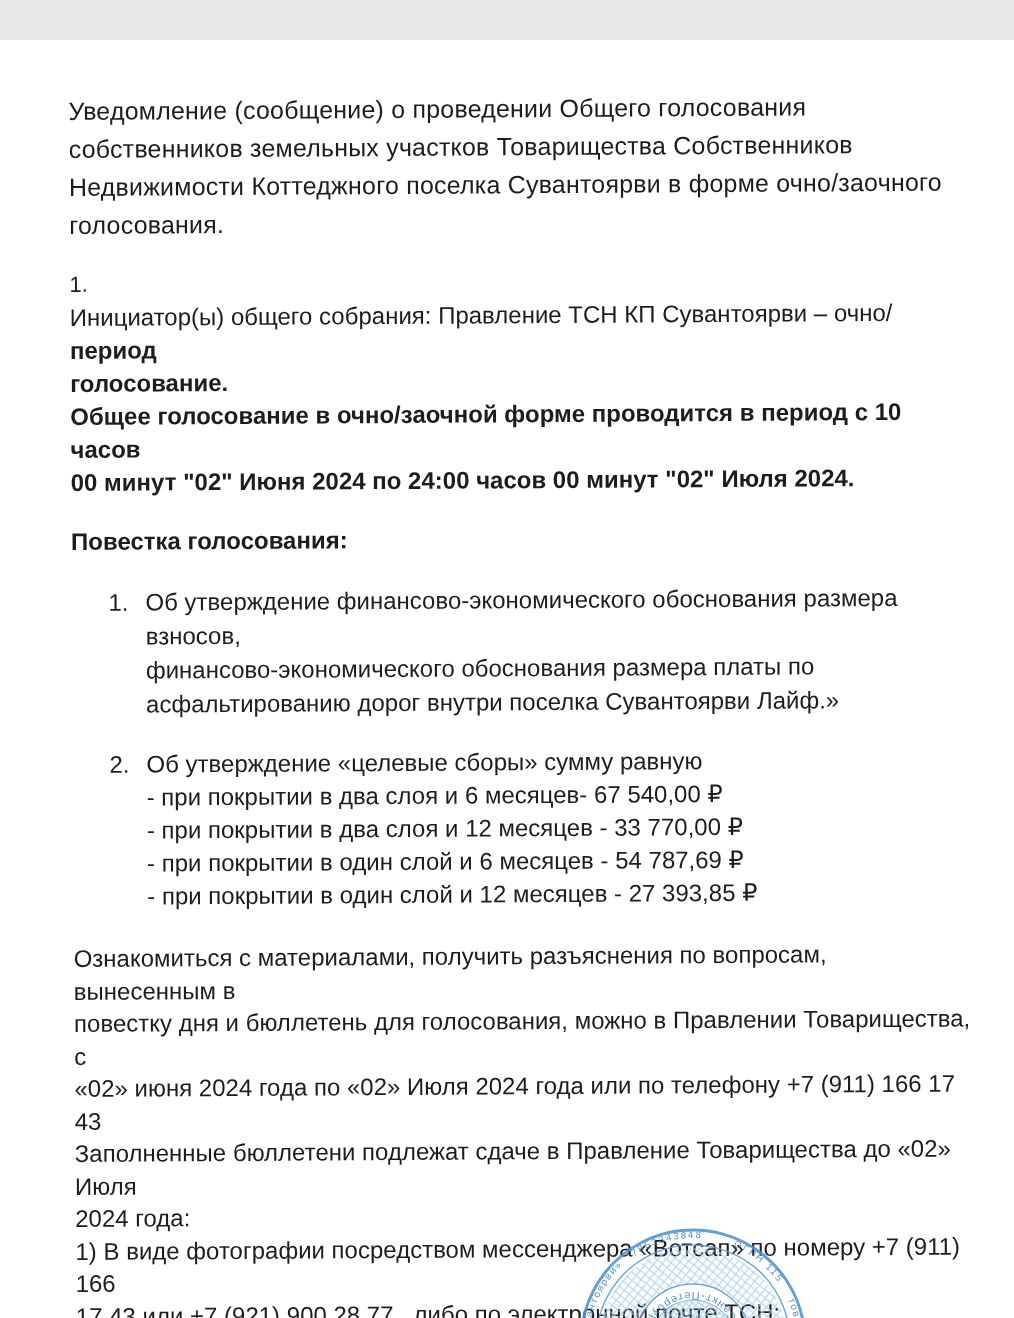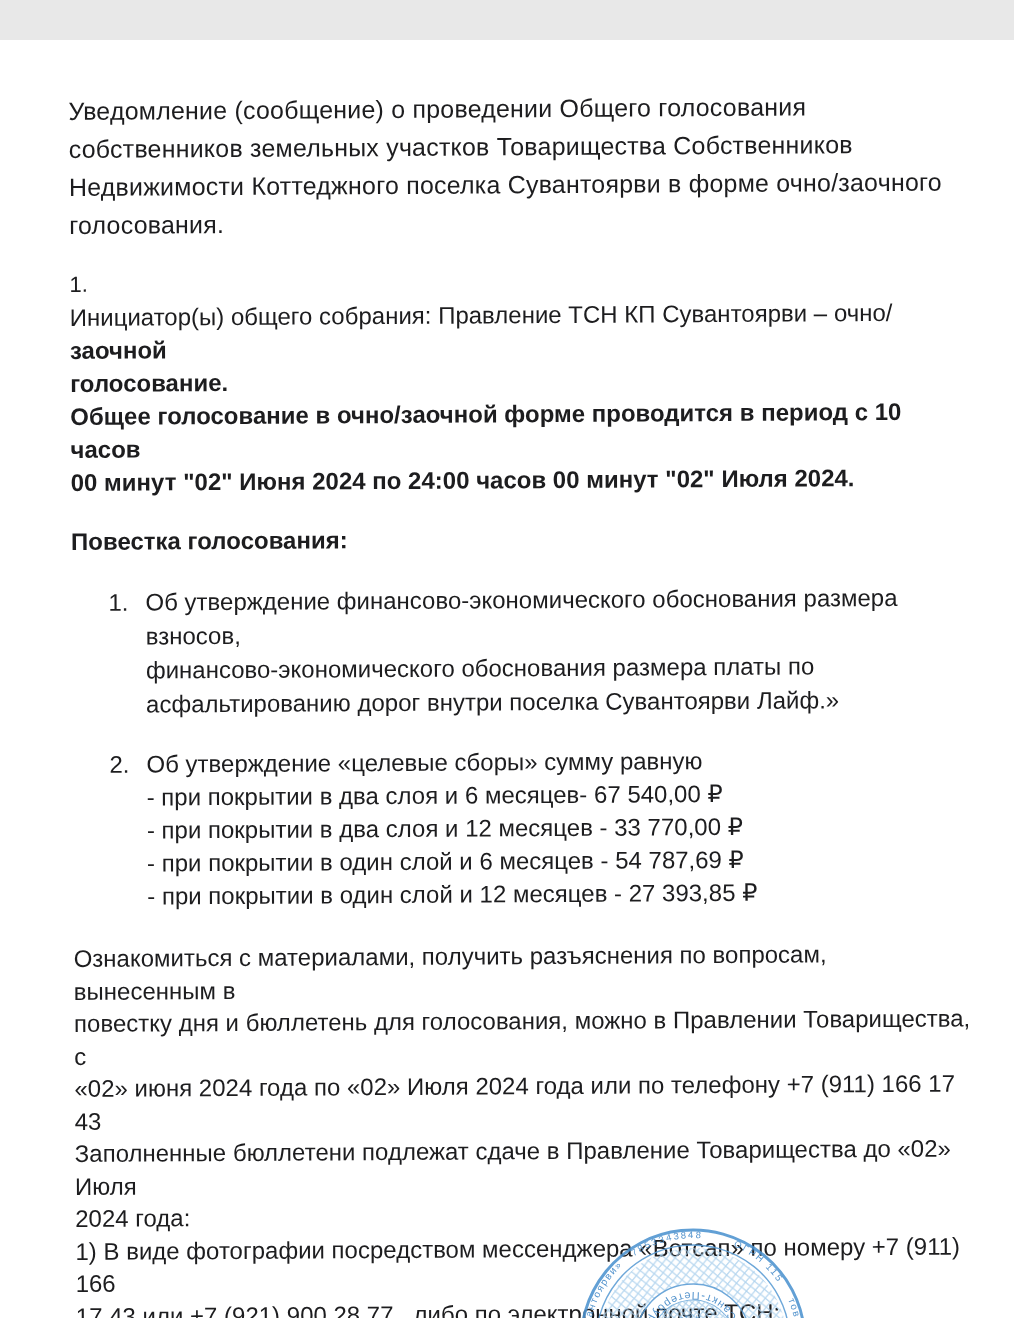"заочной" span.b { text: заочной -> период }
